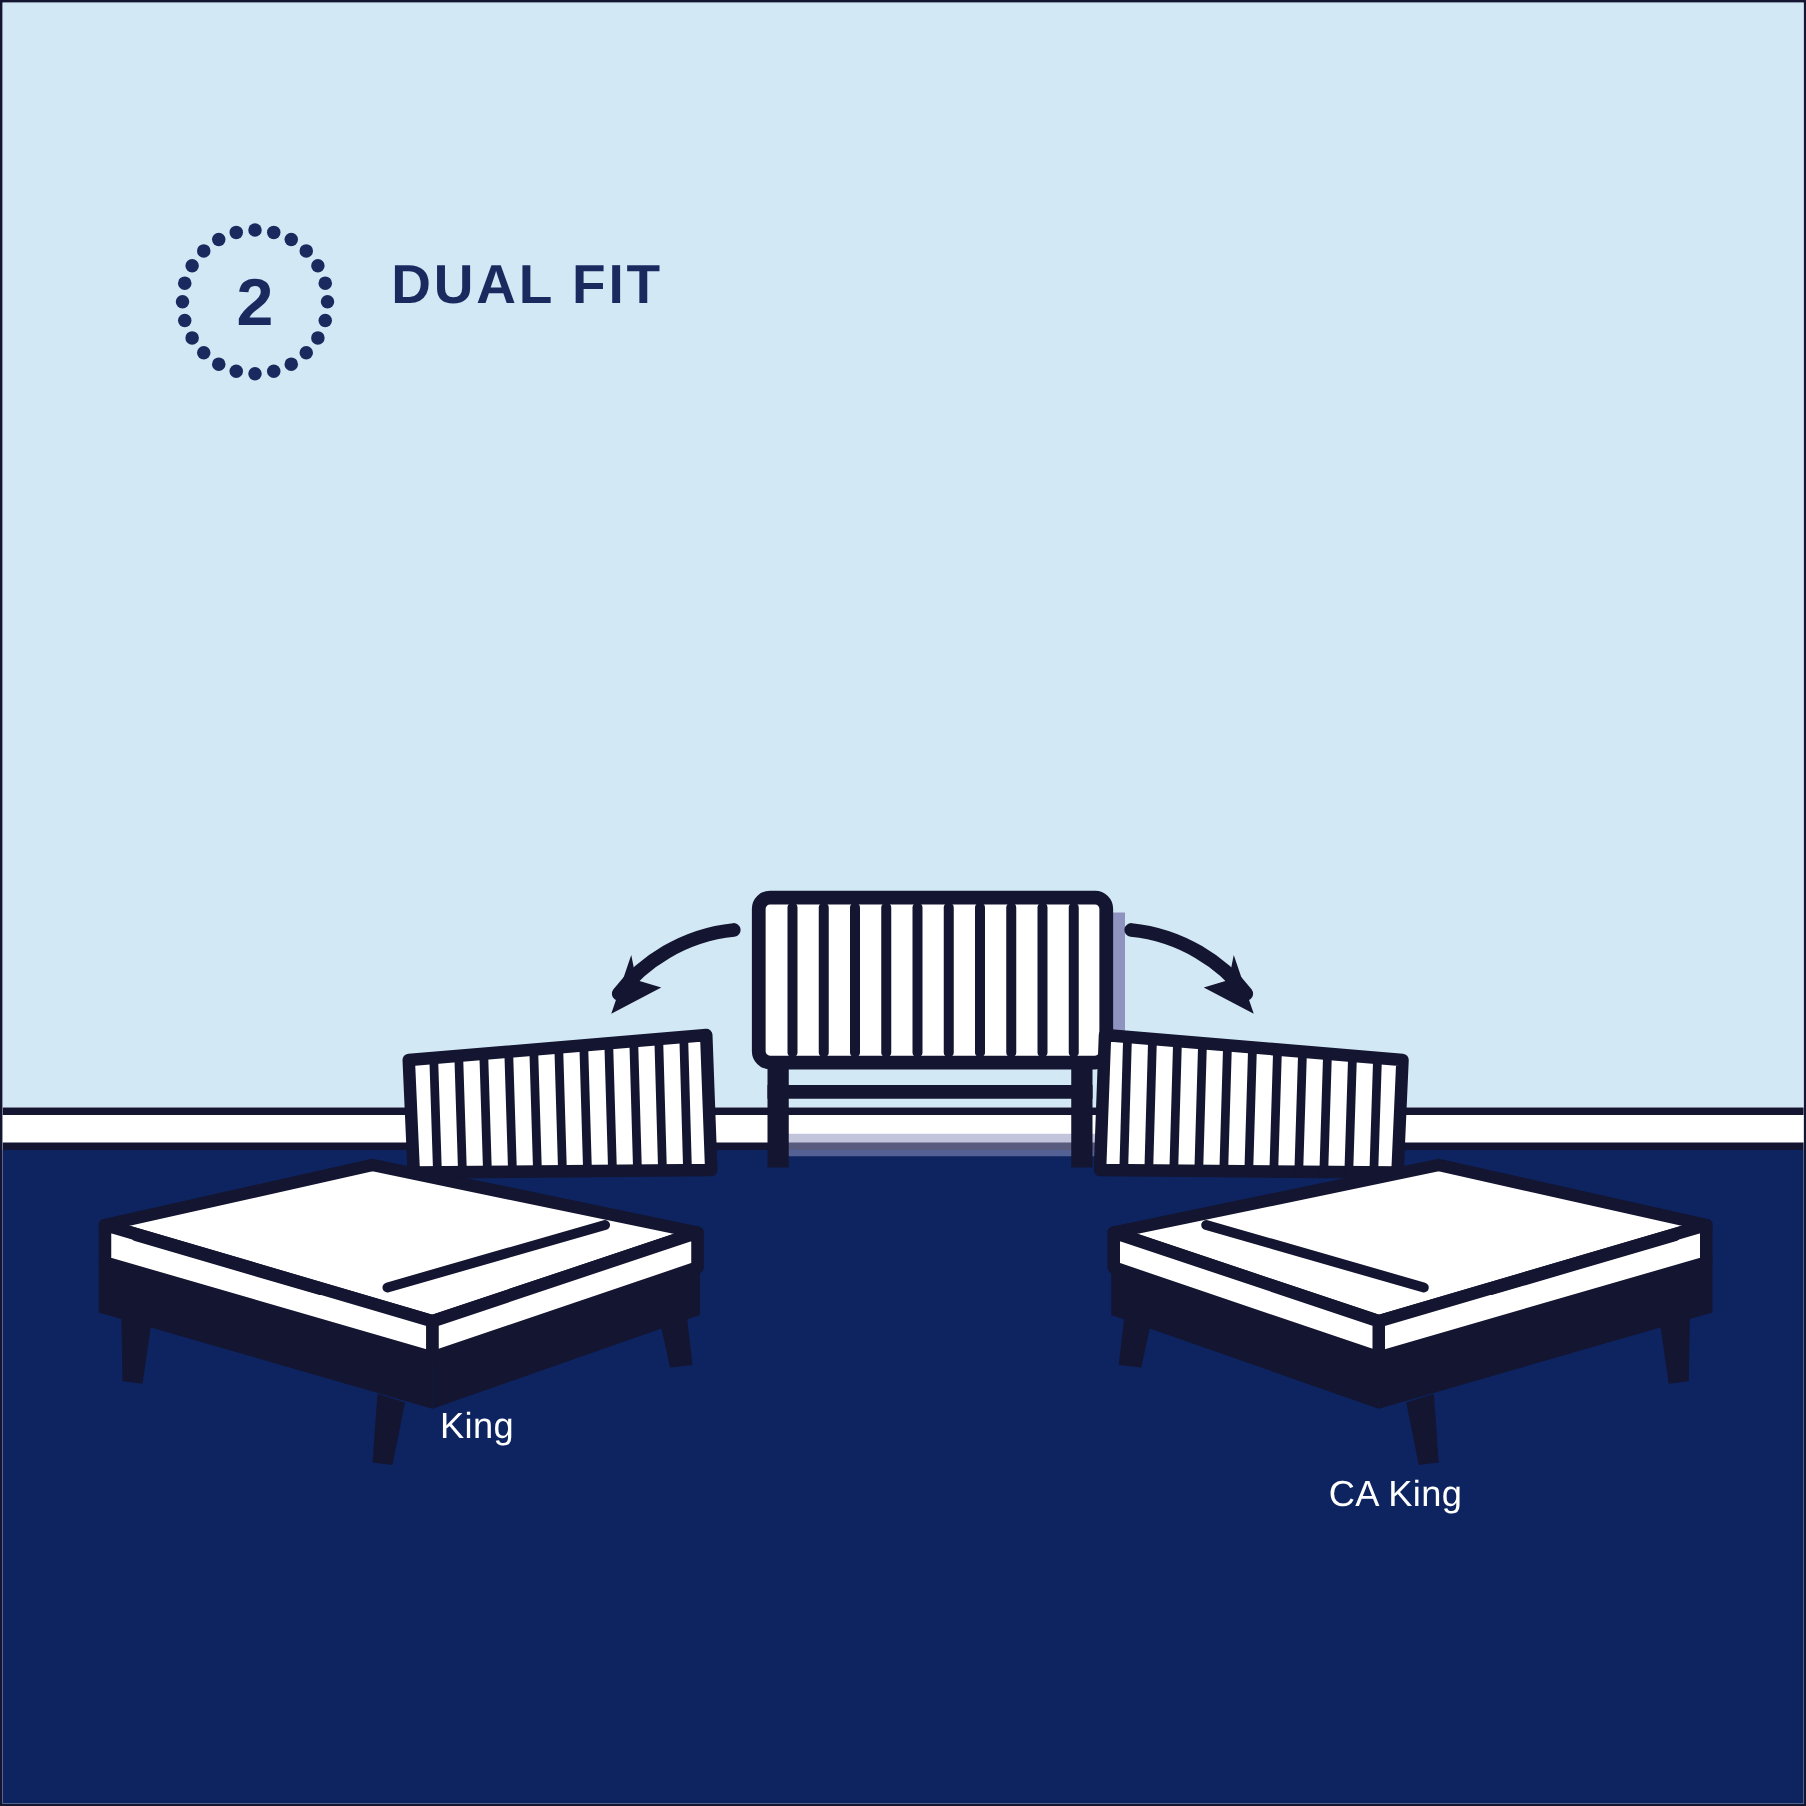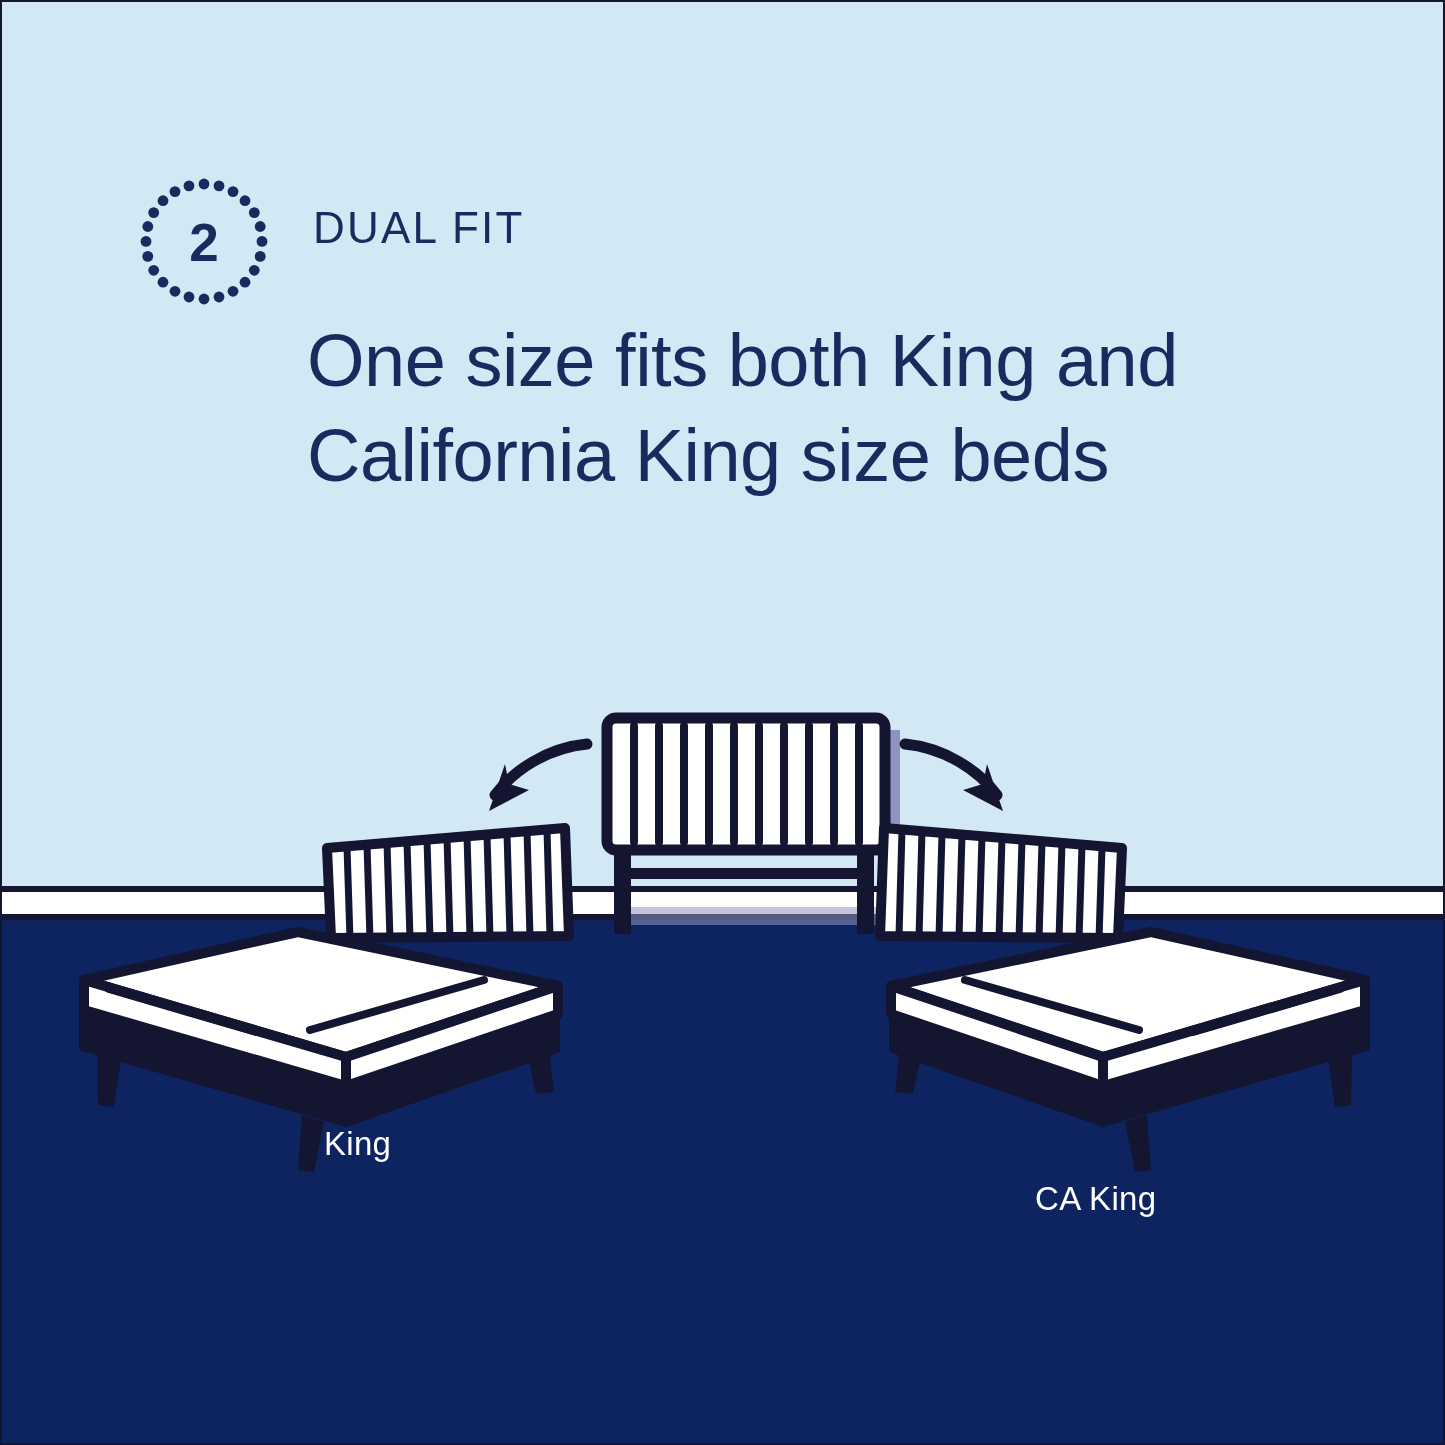"DUAL FIT" .eyebrow { font-weight: normal -> bold }
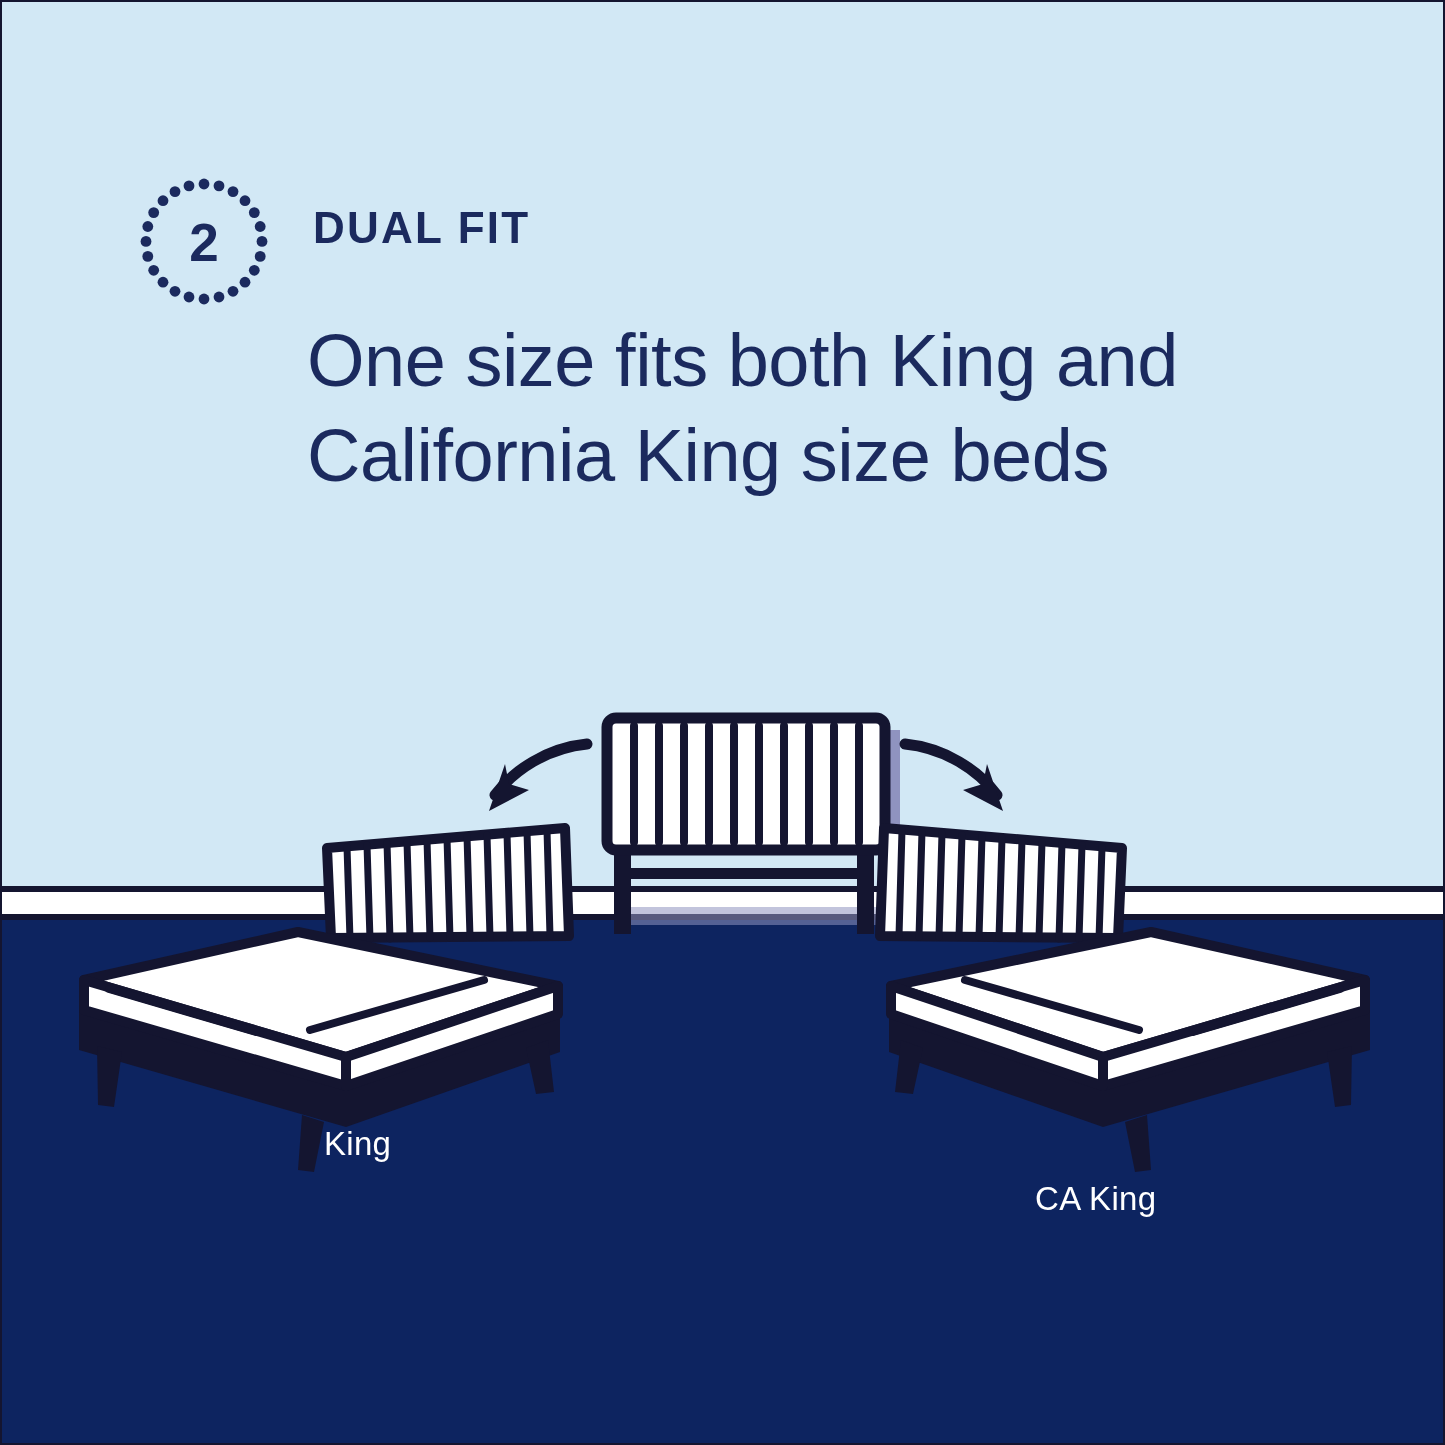"One size fits both King" div.headline { html: <div> <span>One size fits both King and</span> <span>California King size beds</span> </div> -> none }
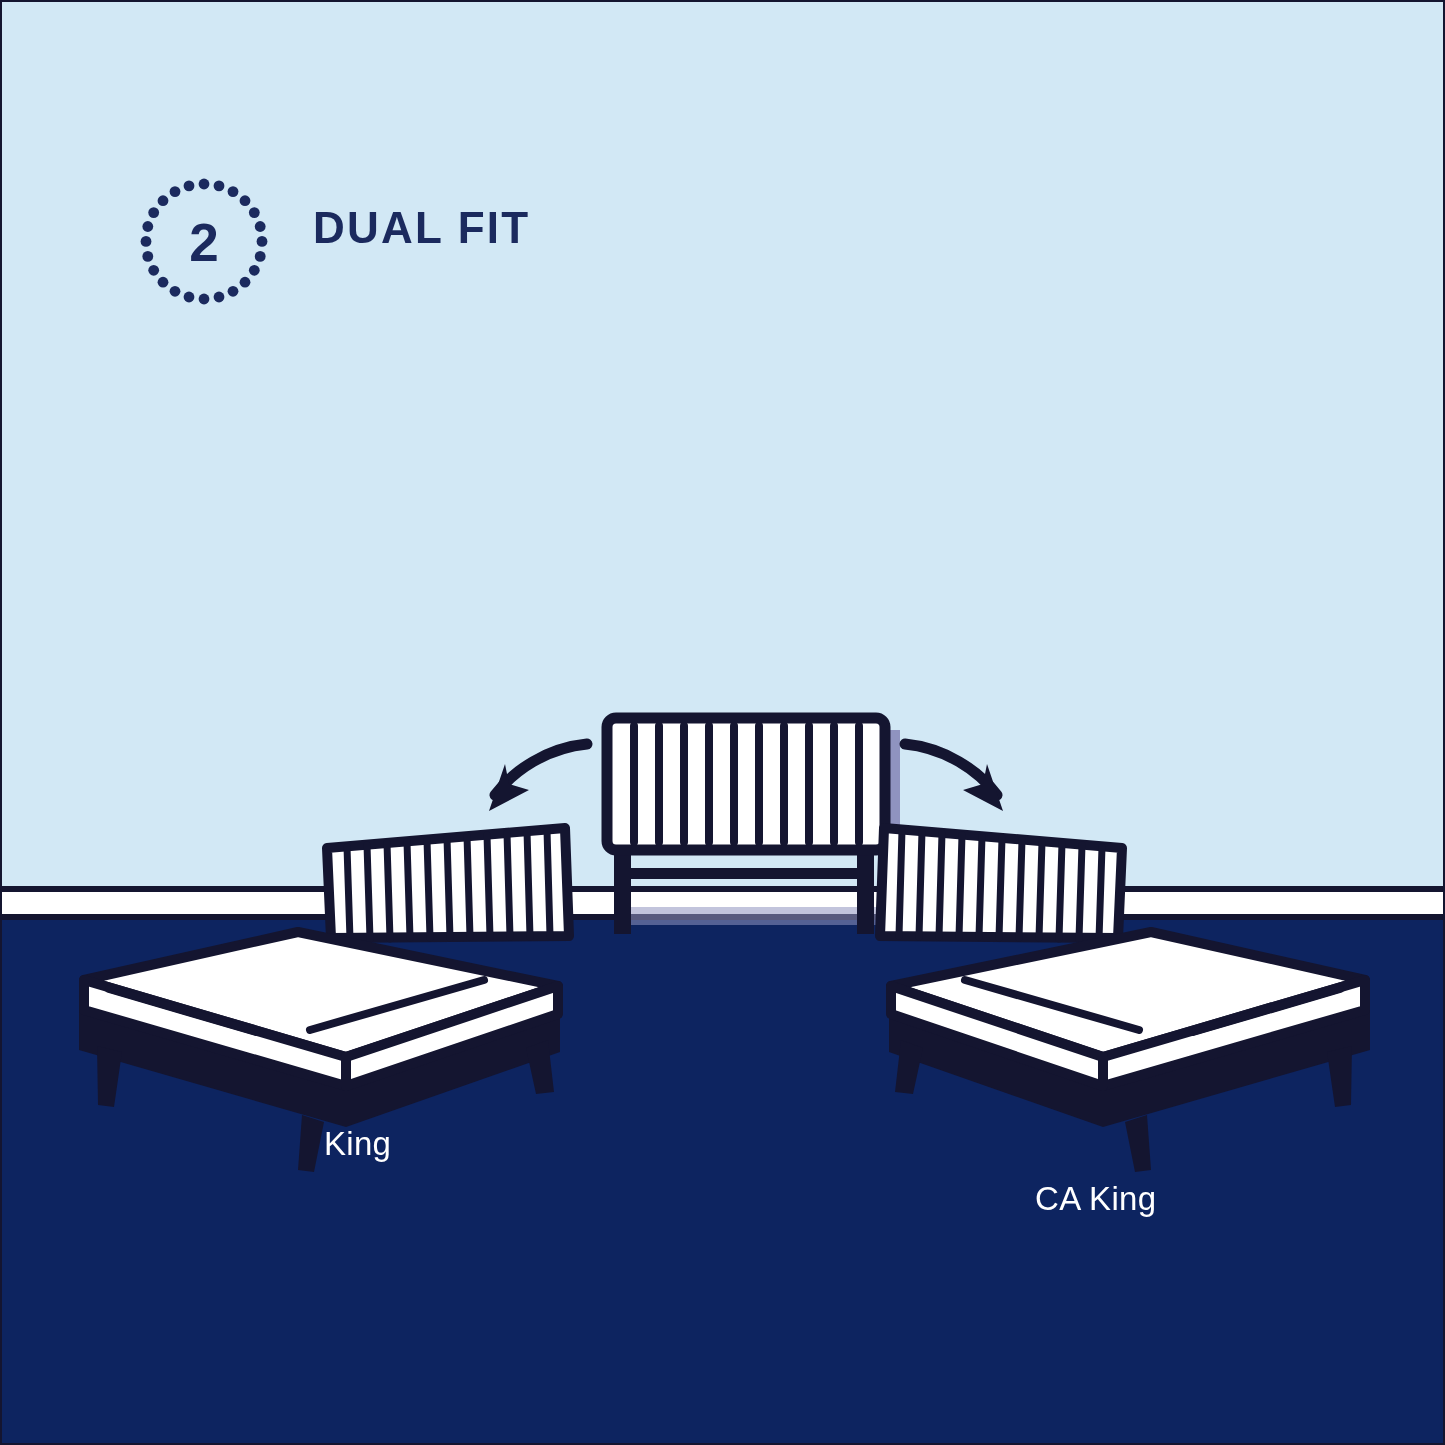"King" .bed-label { font-size: 33px -> 29px; margin-left: none -> 28px }
